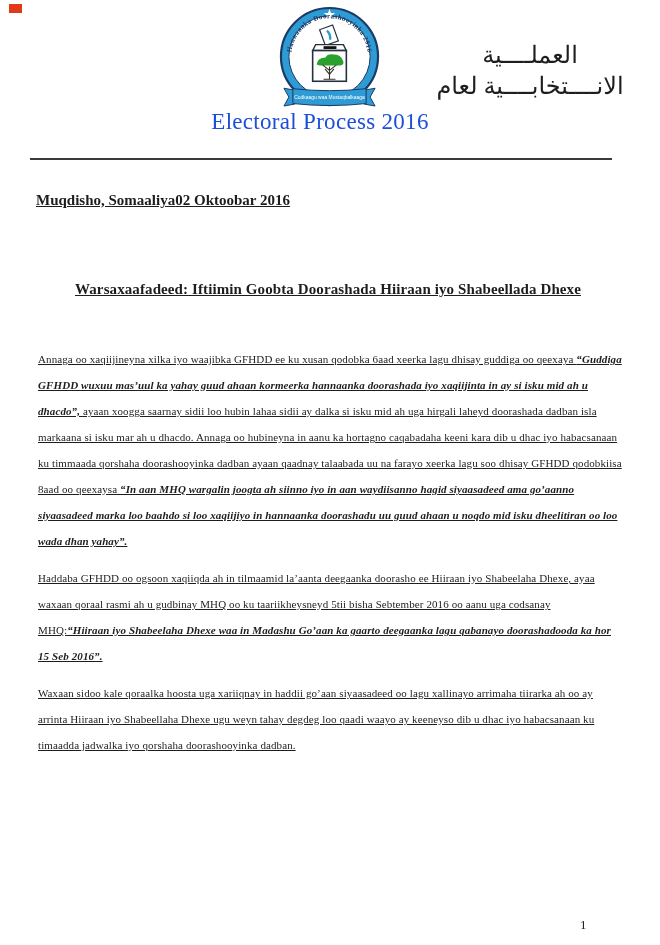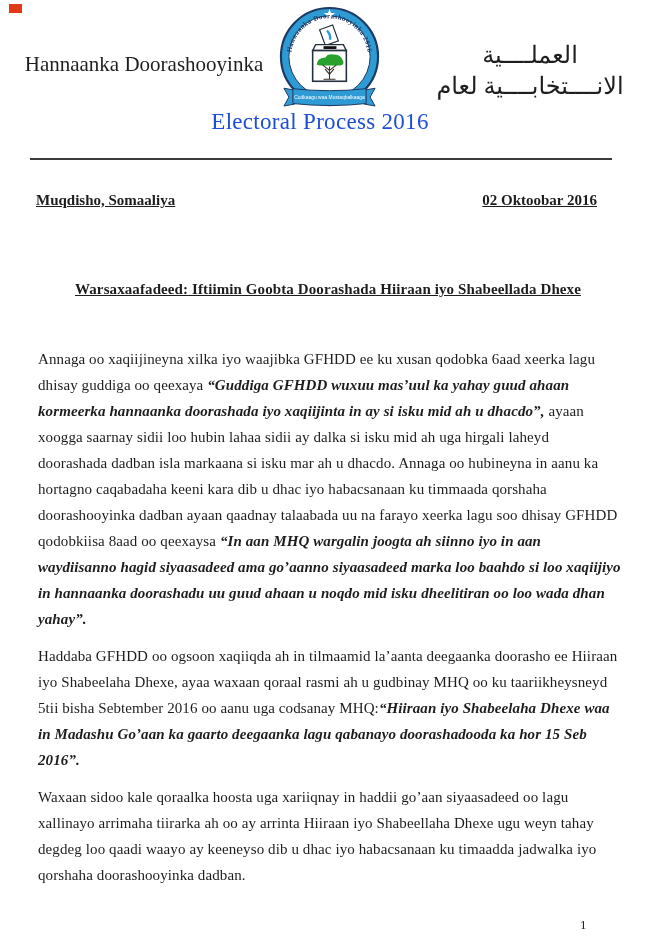"Hannaanka Doorashooyinka" div { html: <div>Hannaanka Doorashooyinka</div> -> none }
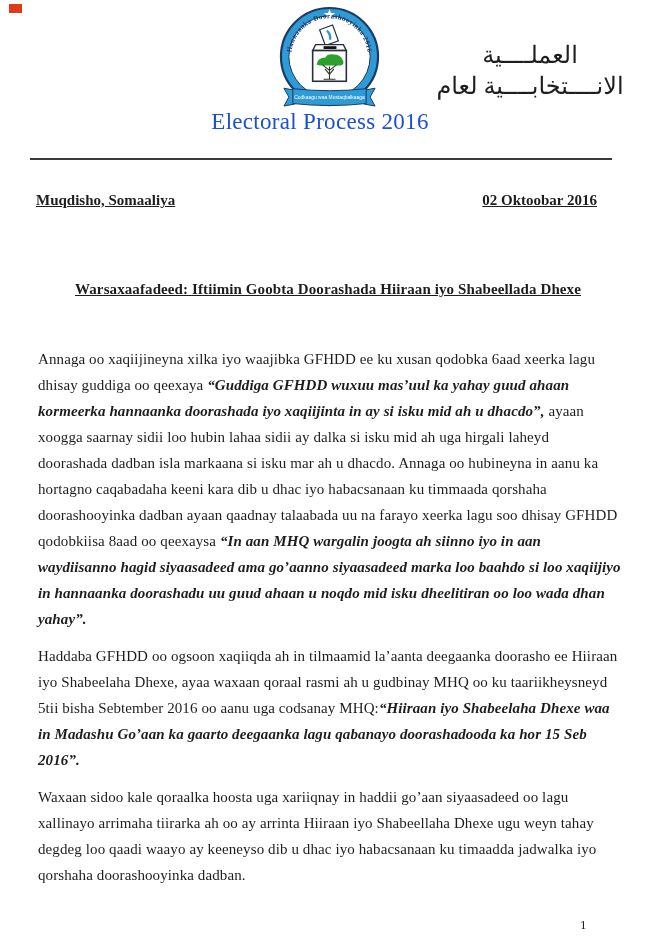"Muqdisho, Somaaliya" .meta { justify-content: space-between -> none }
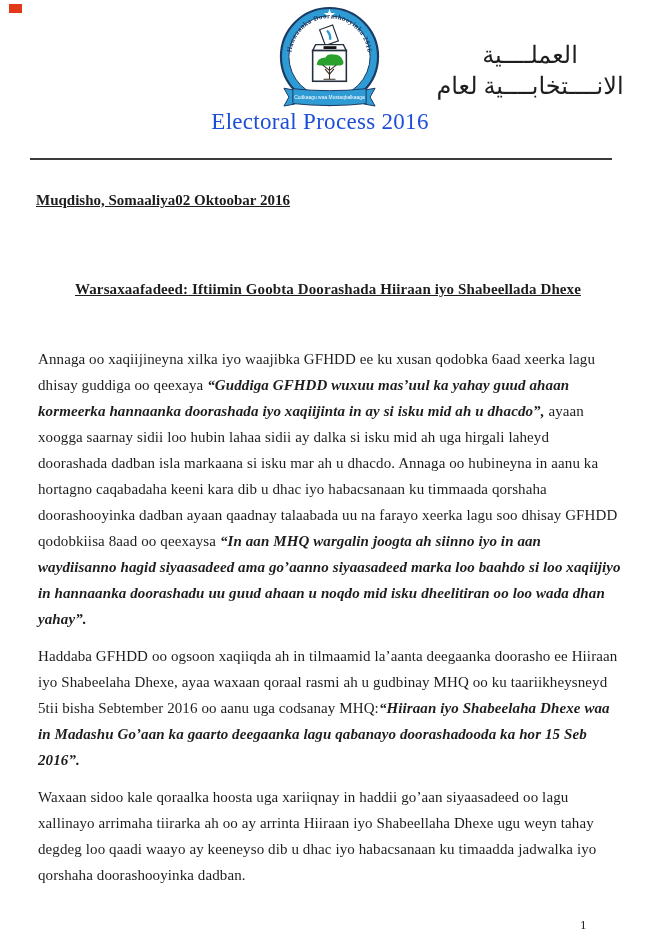"Annaga oo xaqiijineyna xilka iyo" .bodytext { font-size: 15px -> 11px; text-decoration: none -> underline }
